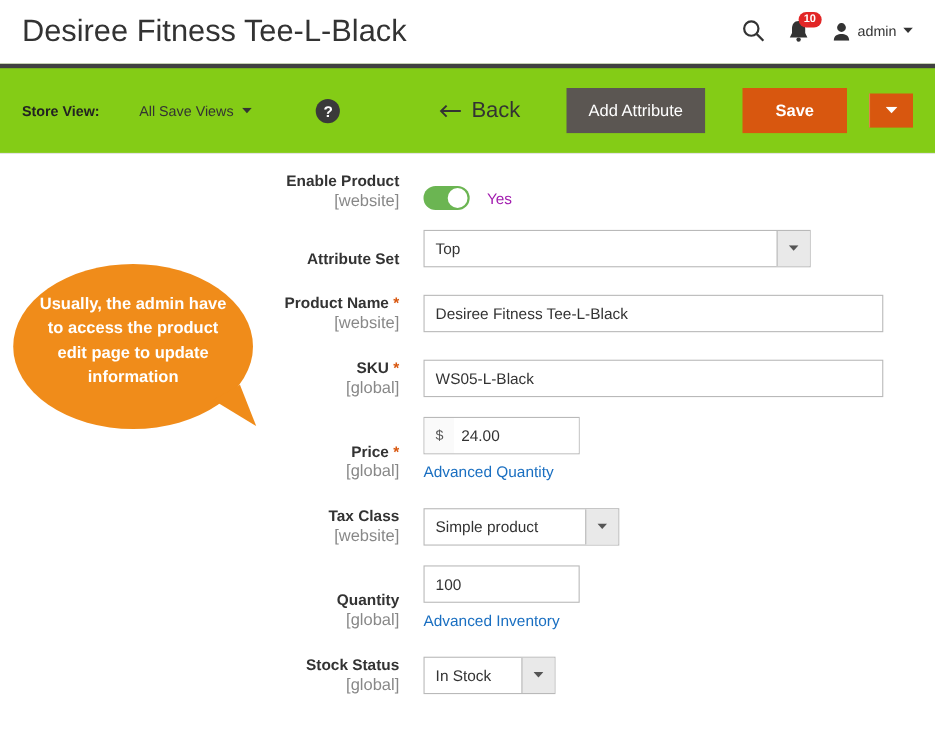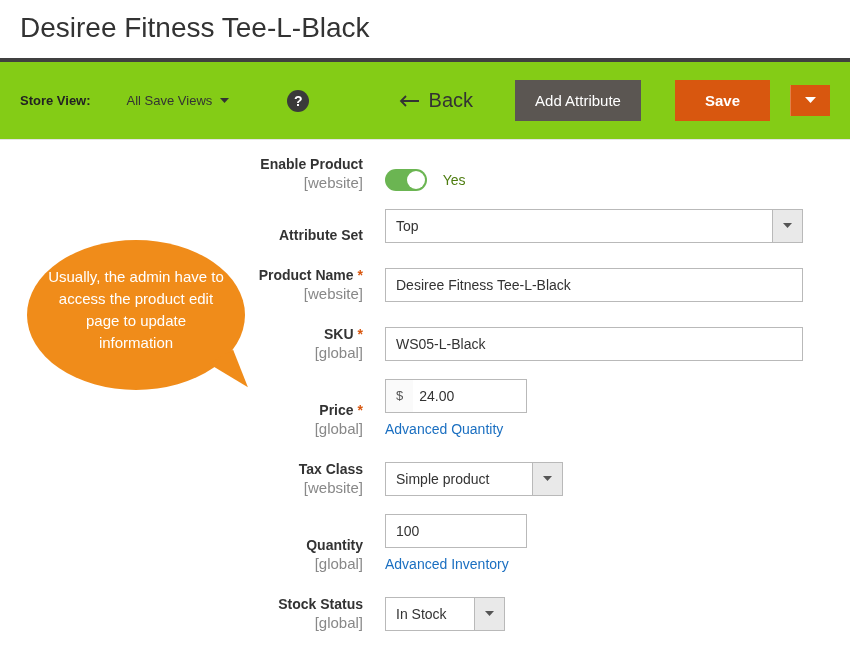"10" div.header-right { html: none -> <div> <div> <svg> <circle></circle> <line></line> </svg> </div> <div> <svg> <path></path> <circle></circle> </svg> <span>10</span> </div> <div> <svg> <path></path> </svg> <span>admin</span> <svg> <path></path> </svg> </div> </div> }
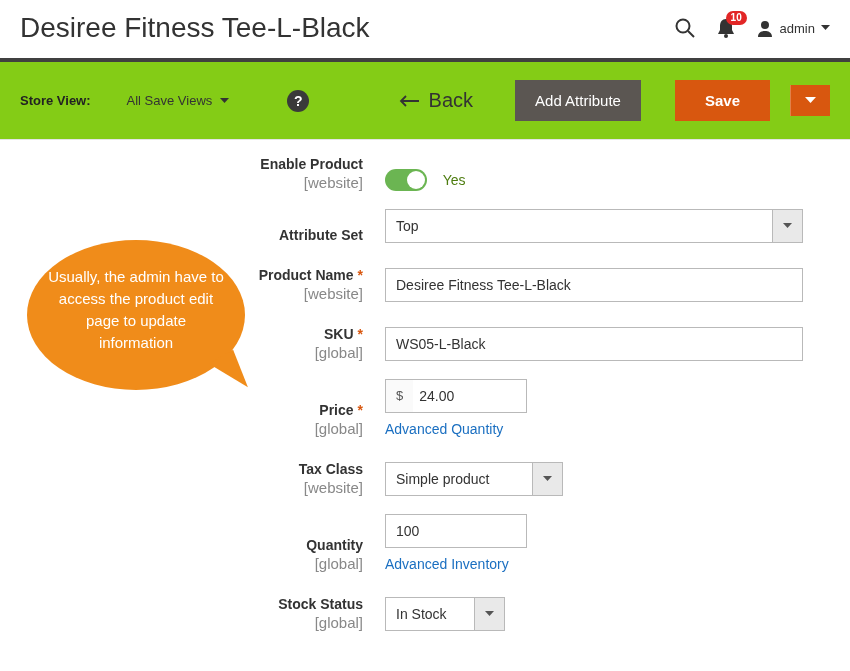"Yes" .switch-text { color: #4d7c0f -> #a21caf }
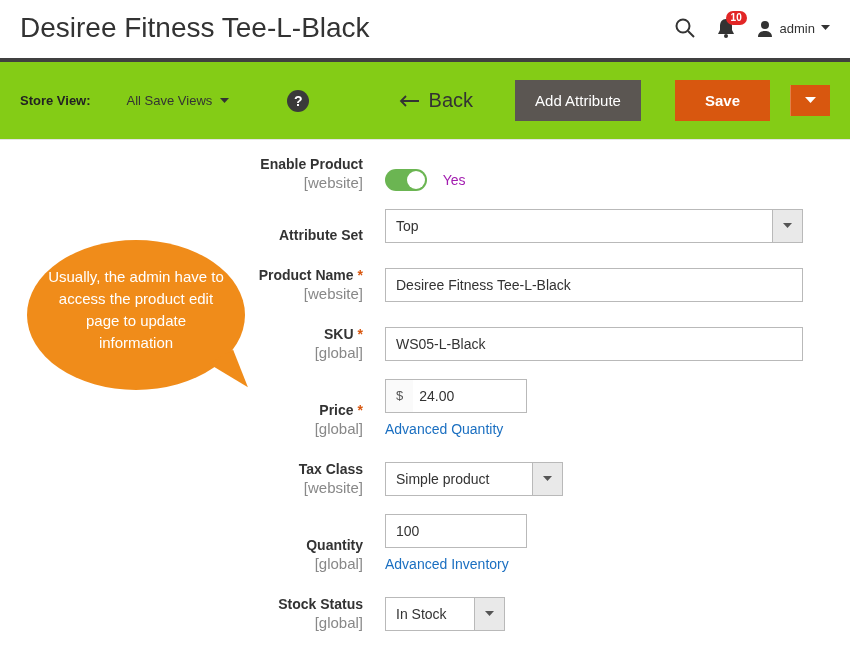"Top" .select-box.wide { width: 418px -> 352px }
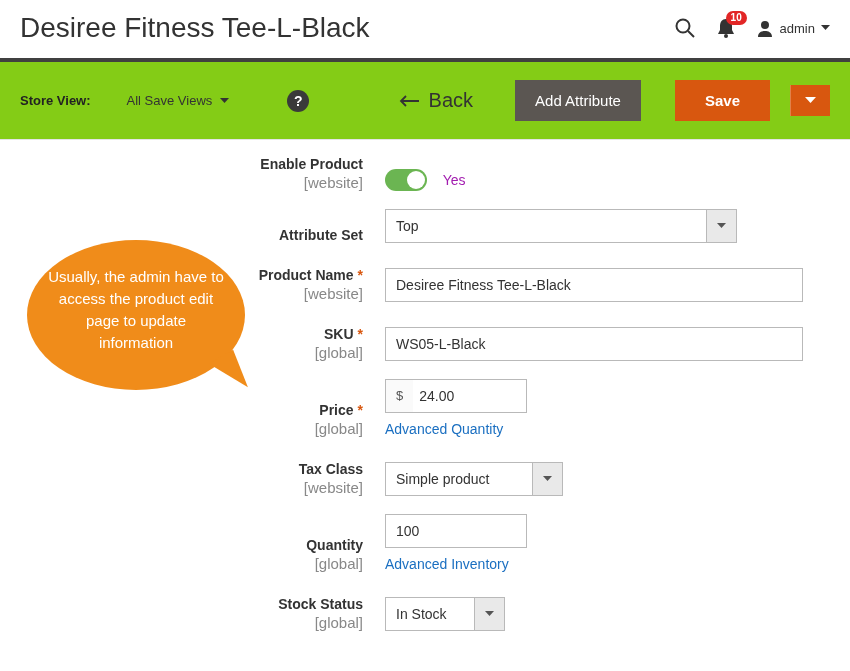"Usually, the admin have to" .callout { font-weight: none -> bold; left: 27px -> 12px }
